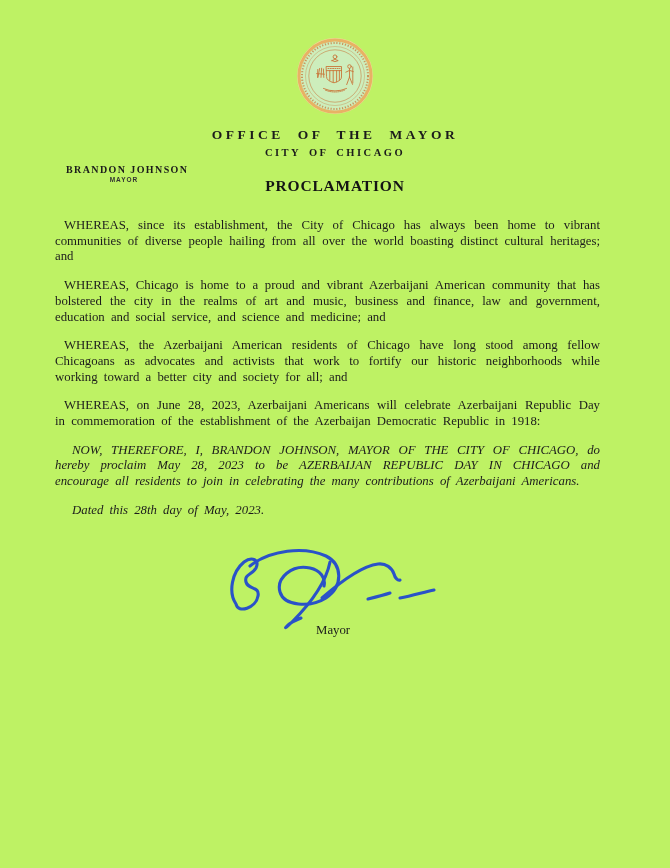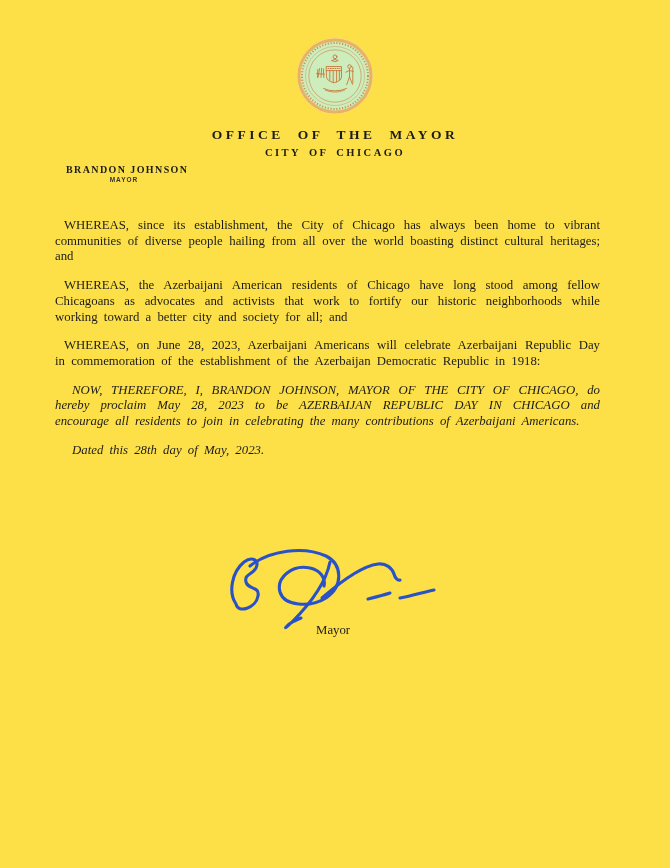"OFFICE OF THE MAYOR" .page { background: #fde047 -> #bef264 }
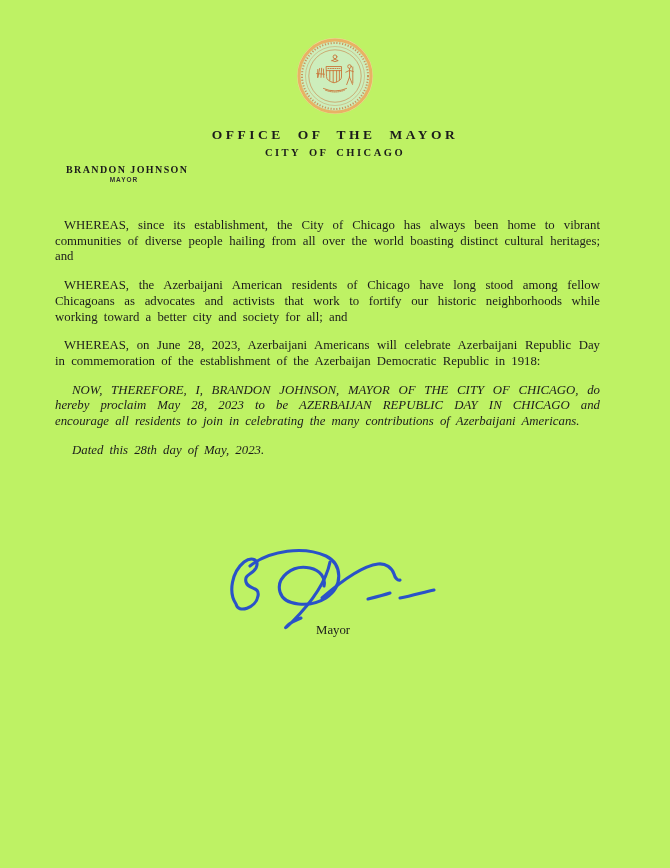"PROCLAMATION" div.doc-title { html: none -> <div>PROCLAMATION</div> }
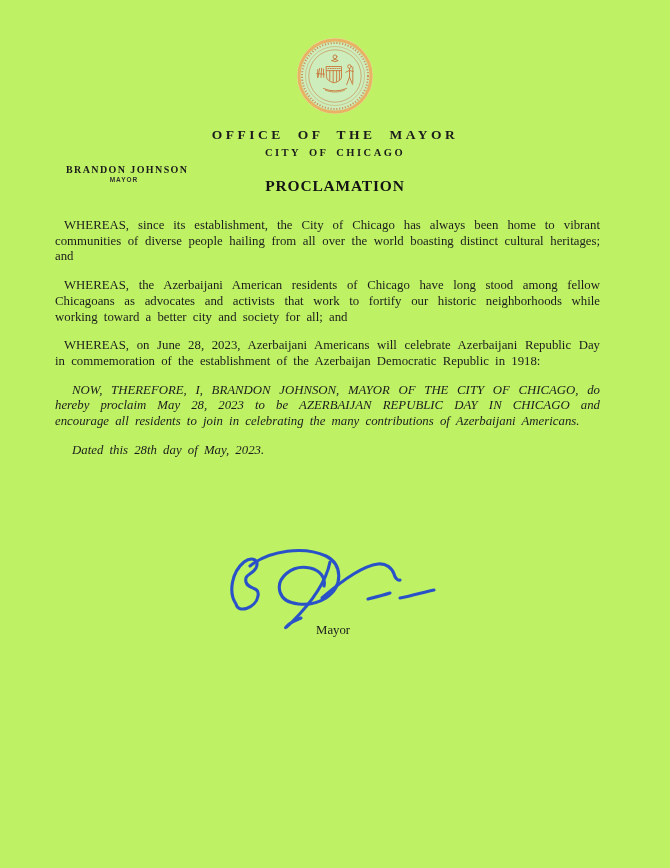"WHEREAS, Chicago is home to" p { html: none -> <p>WHEREAS, Chicago is home to a proud and vibrant Azerbaijani American community that has bolstered the city in the realms of art and music, business and finance, law and government, education and social service, and science and medicine; and</p> }
